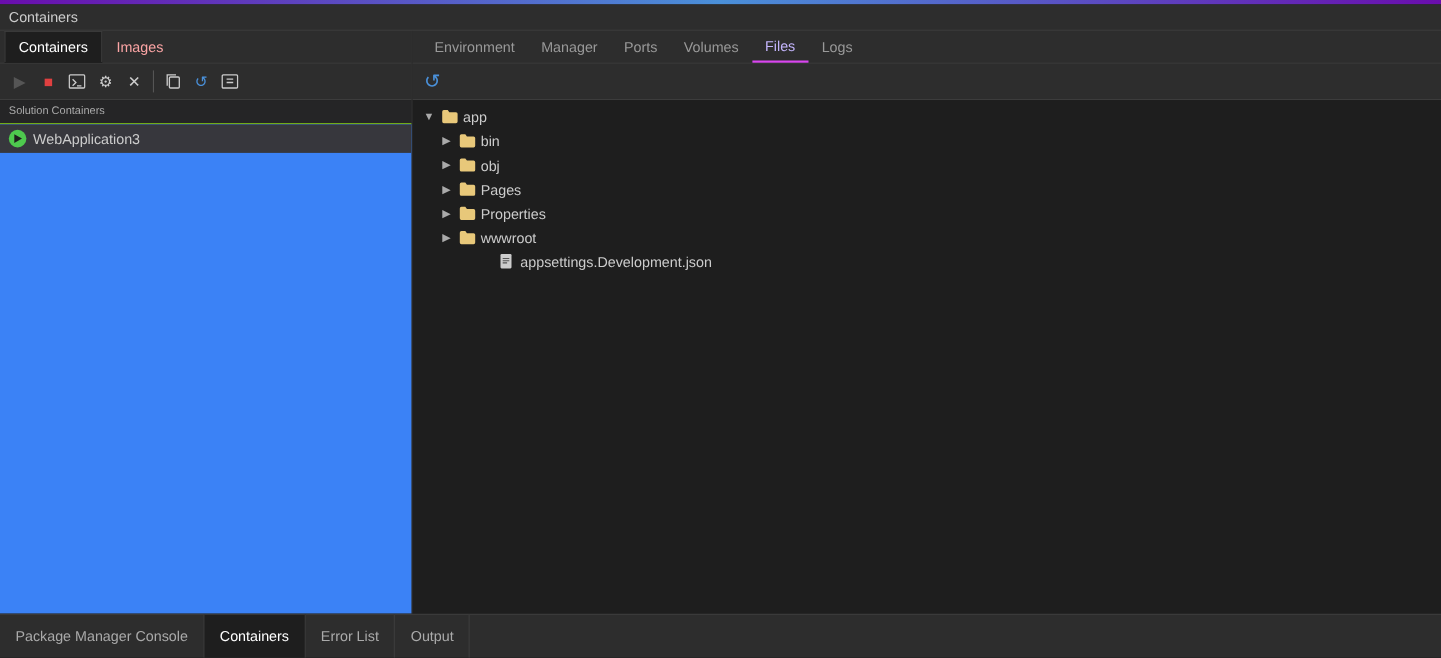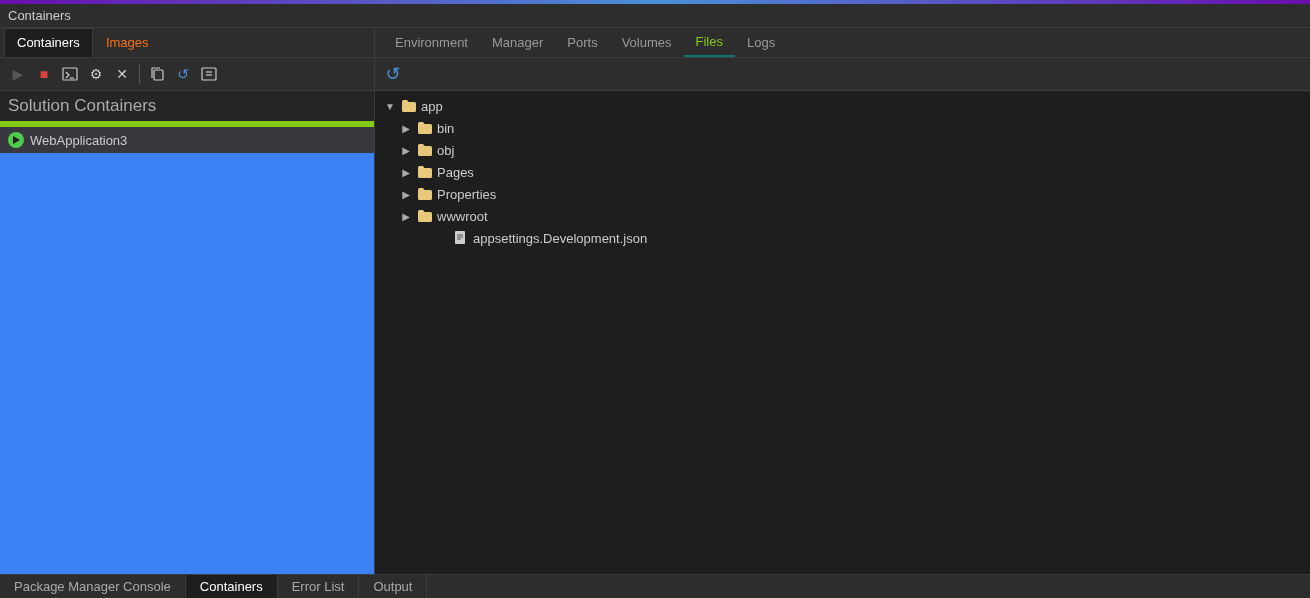"Images" .tab { color: #f97316 -> #fca5a5 }
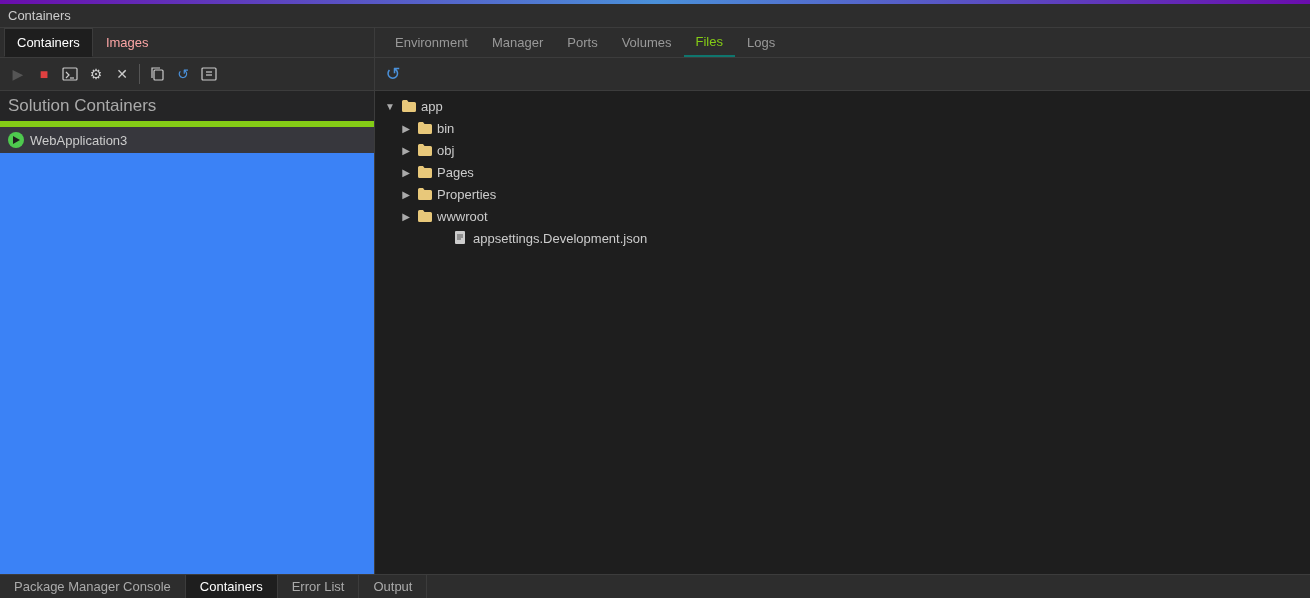"Files" .right-tab.active { border-bottom: 2px solid #0f766e -> 2px solid #d946ef; color: #84cc16 -> #c4b5fd }
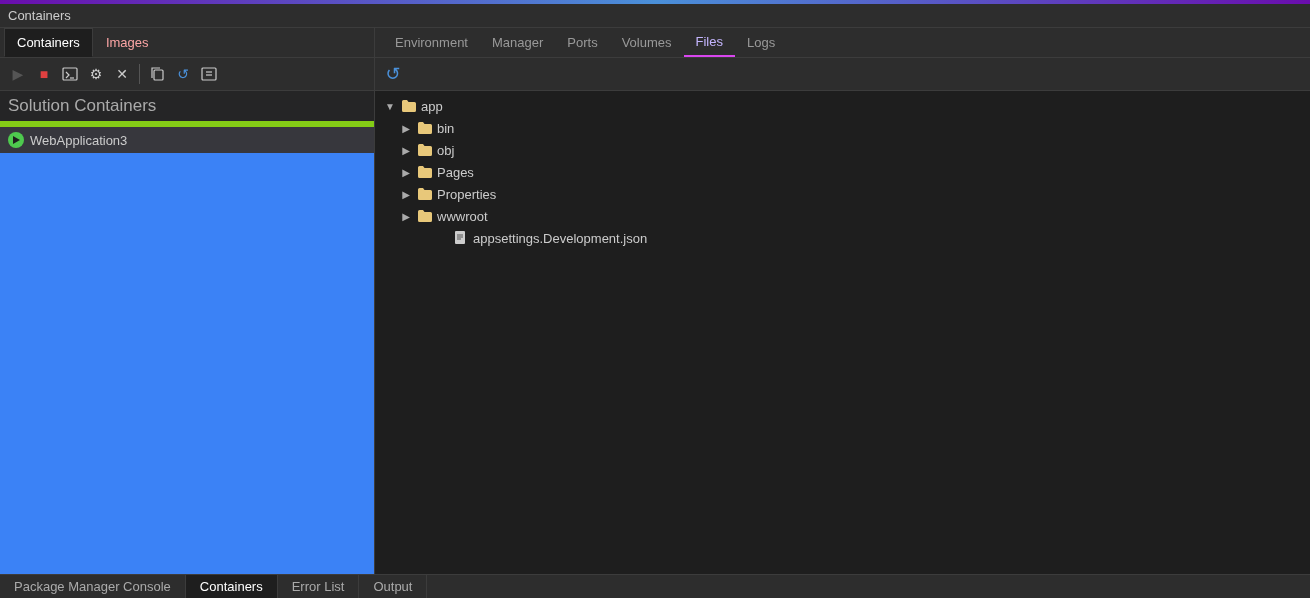"Solution Containers" .section-header { border-bottom: 6px solid #84cc16 -> 1px solid #84cc16; font-size: 17px -> 10px }
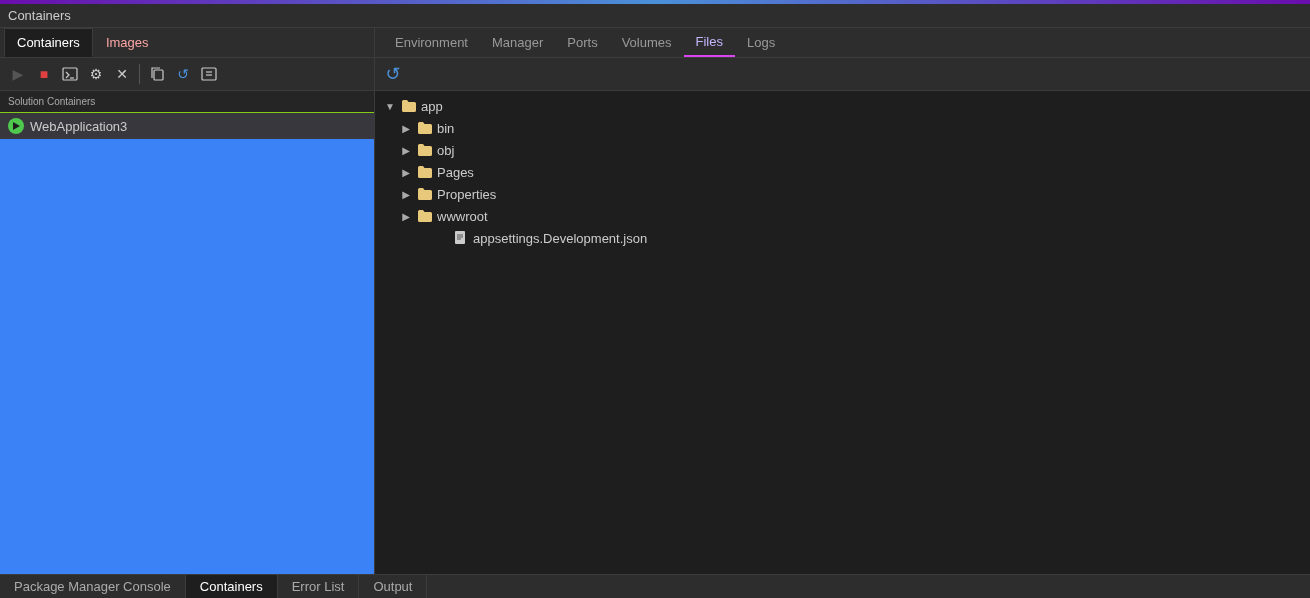"Package Manager Console" .bottom-tab-bar { height: 24px -> 40px }
